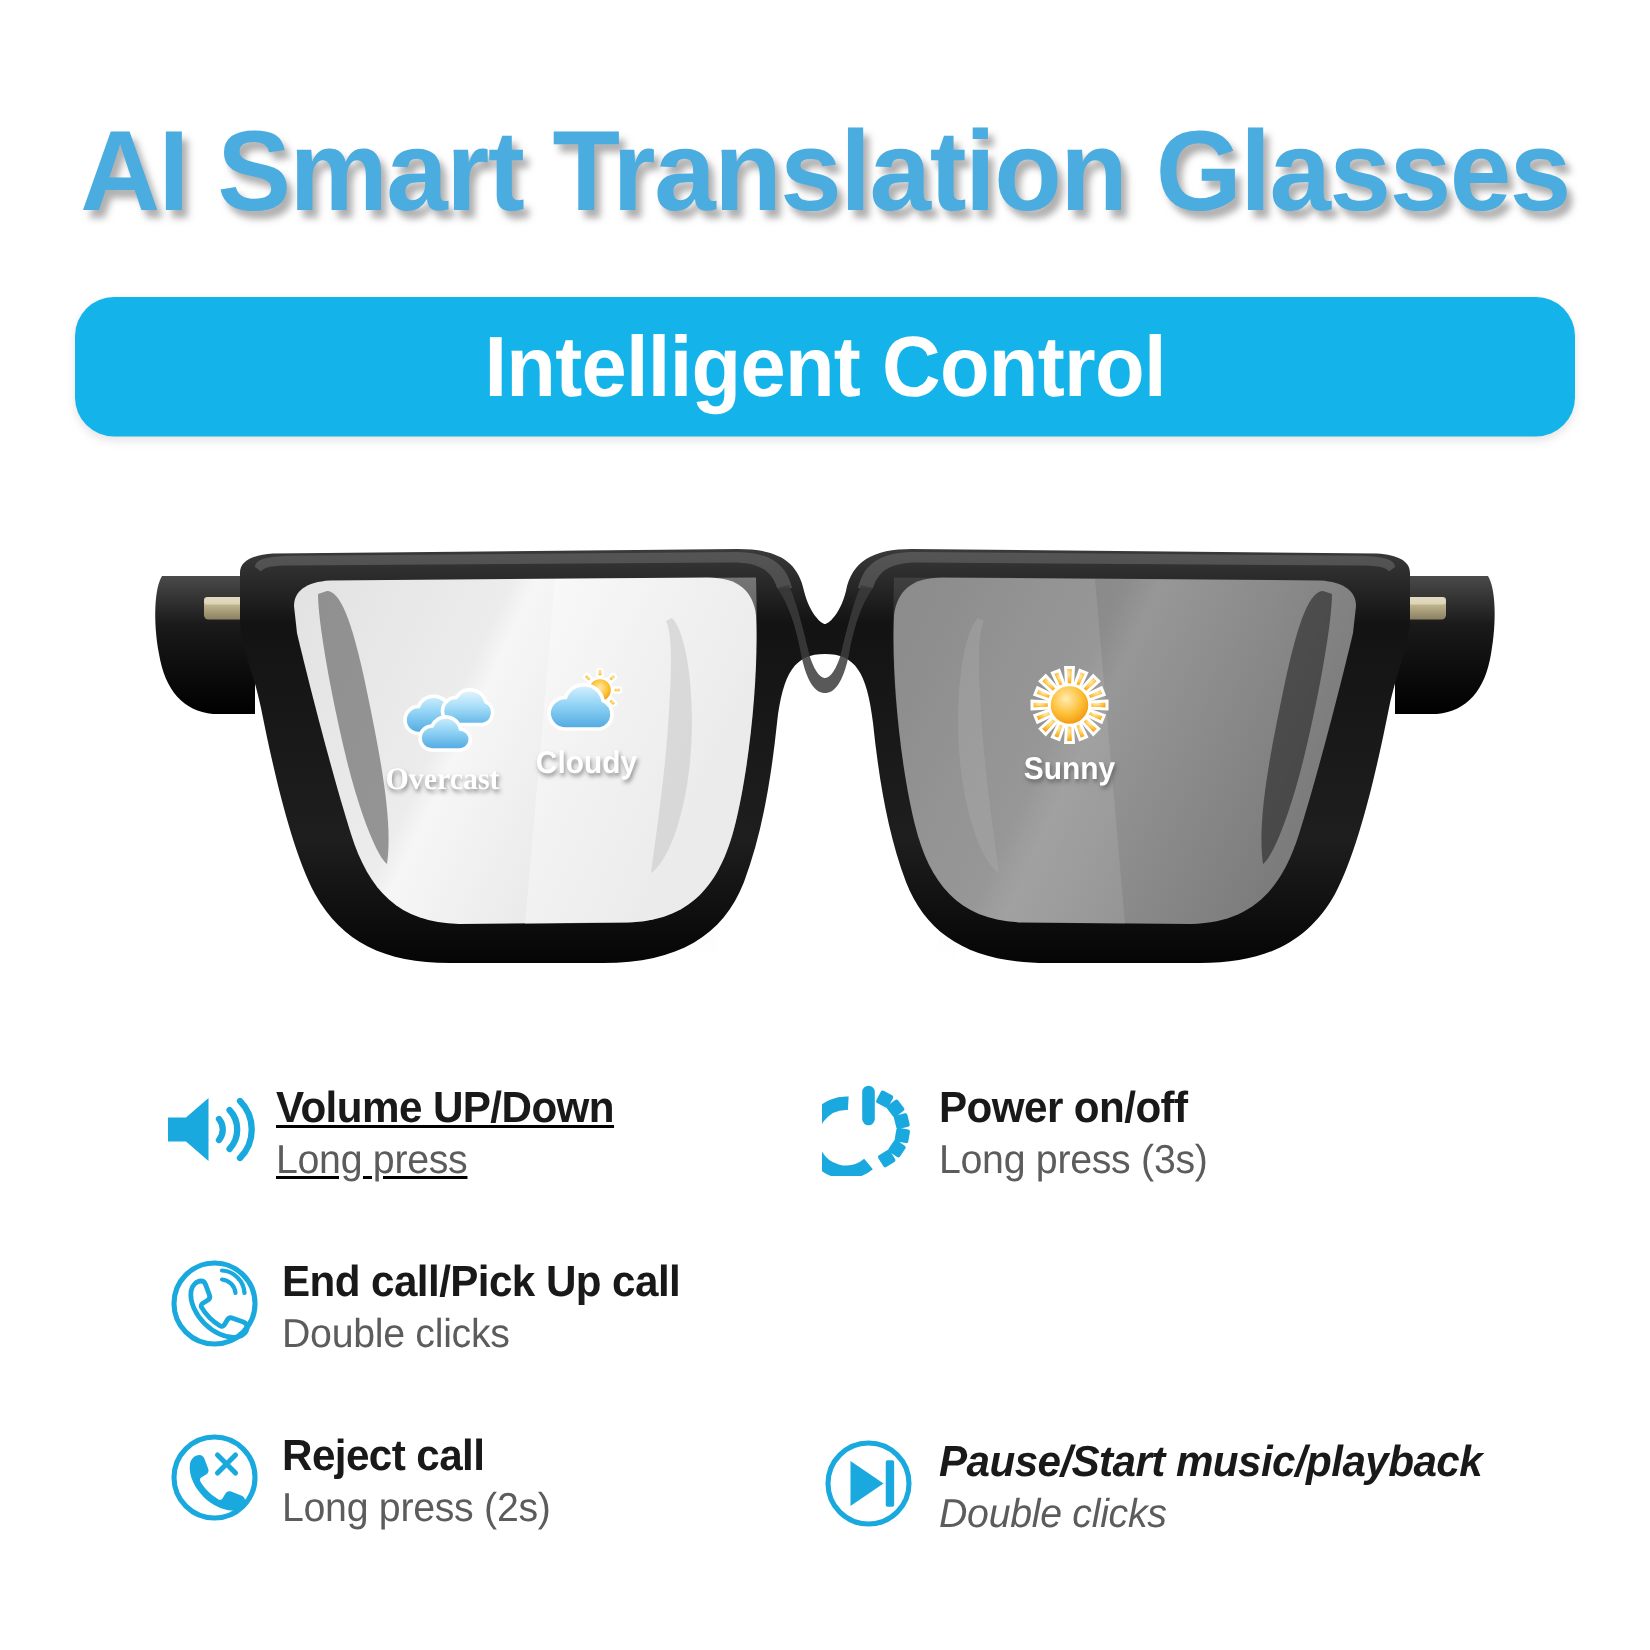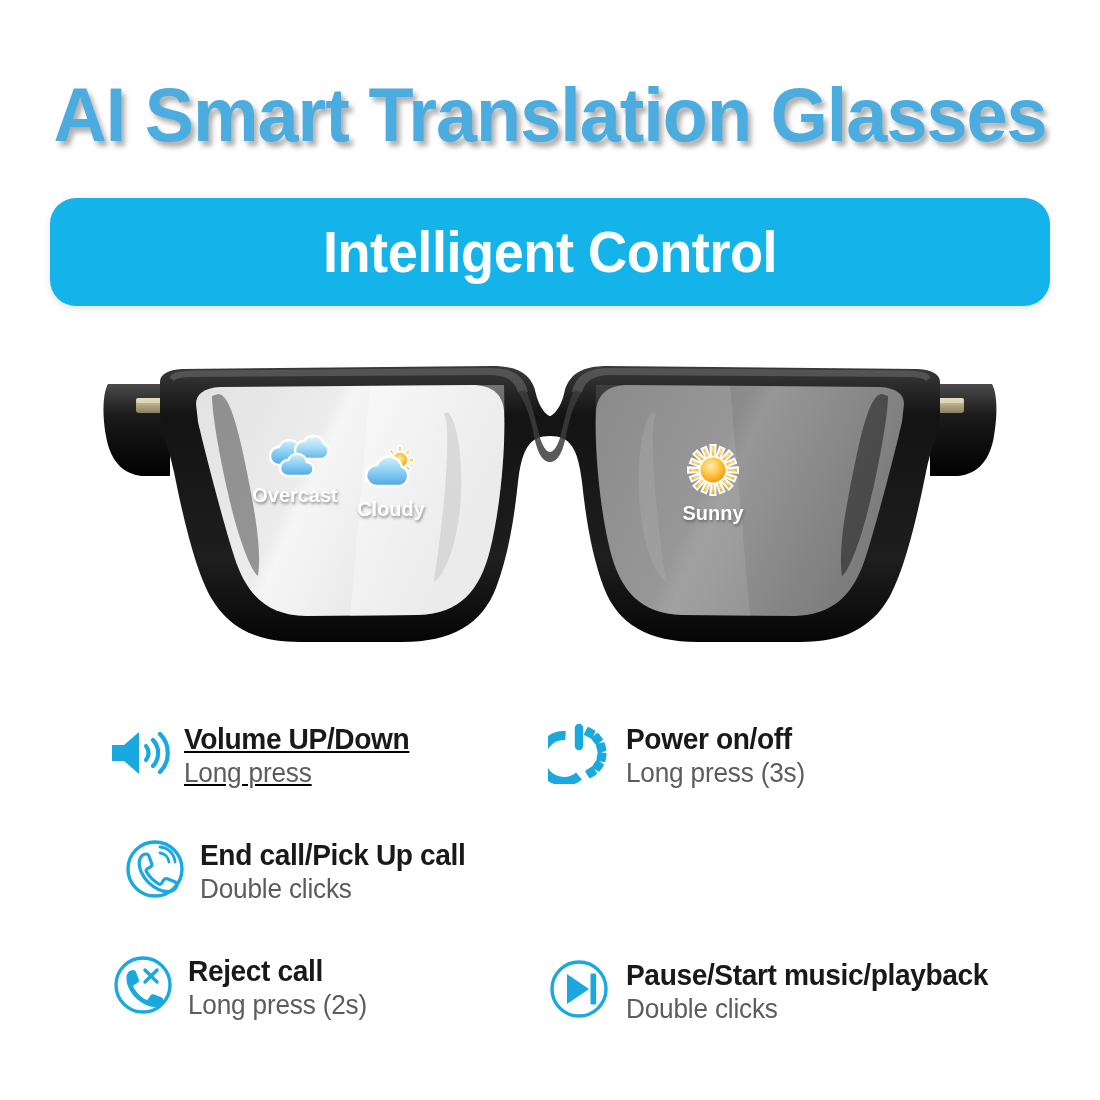"Intelligent Control" #subtitle-banner { height: 108px -> 93px }
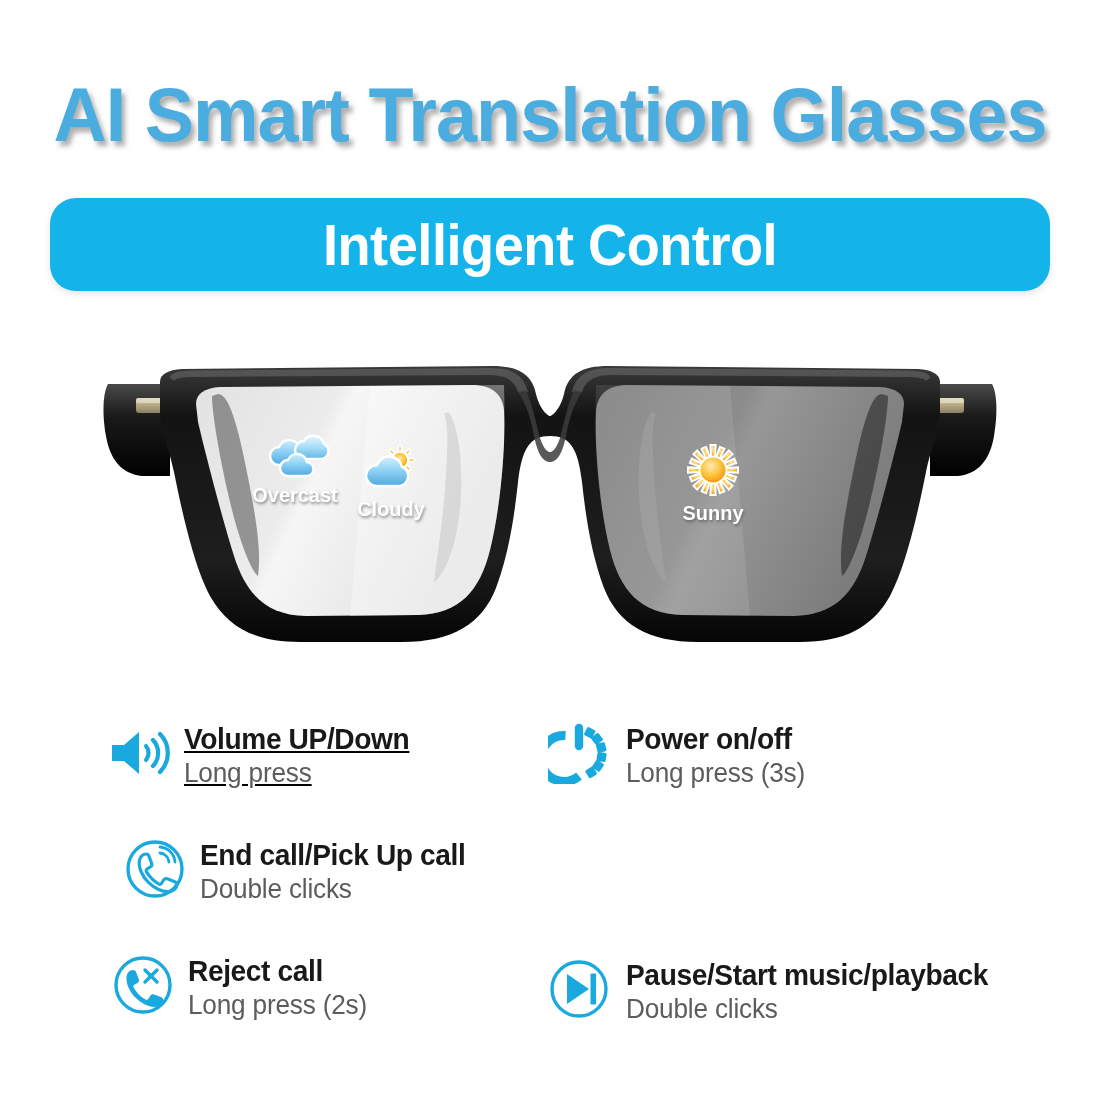"Overcast" #lens-item-overcast { font-family: none -> Liberation Serif, serif; top: 78px -> 102px }
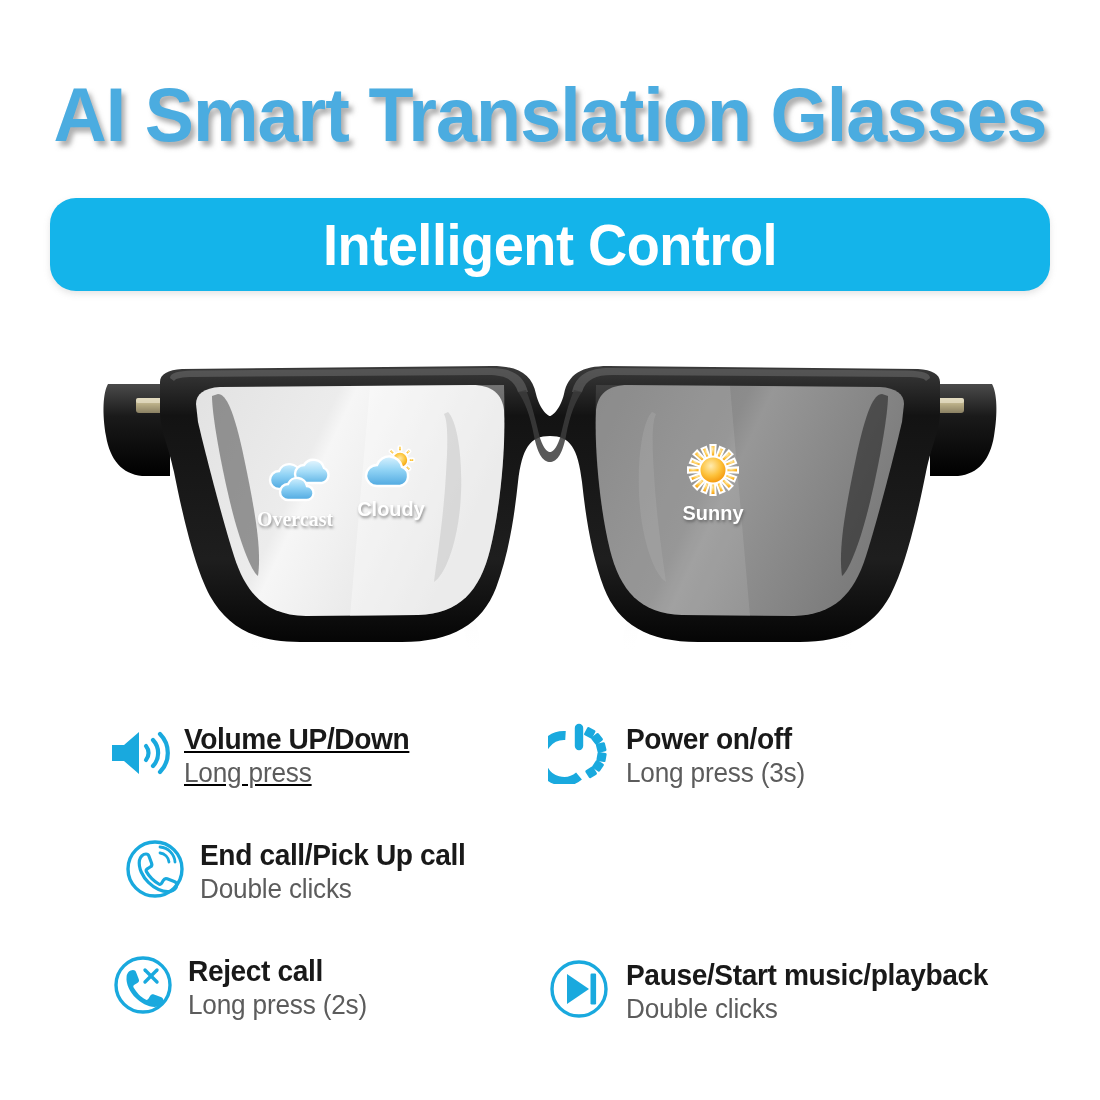"End call/Pick Up call" #feature-endcall { left: 124px -> 112px }
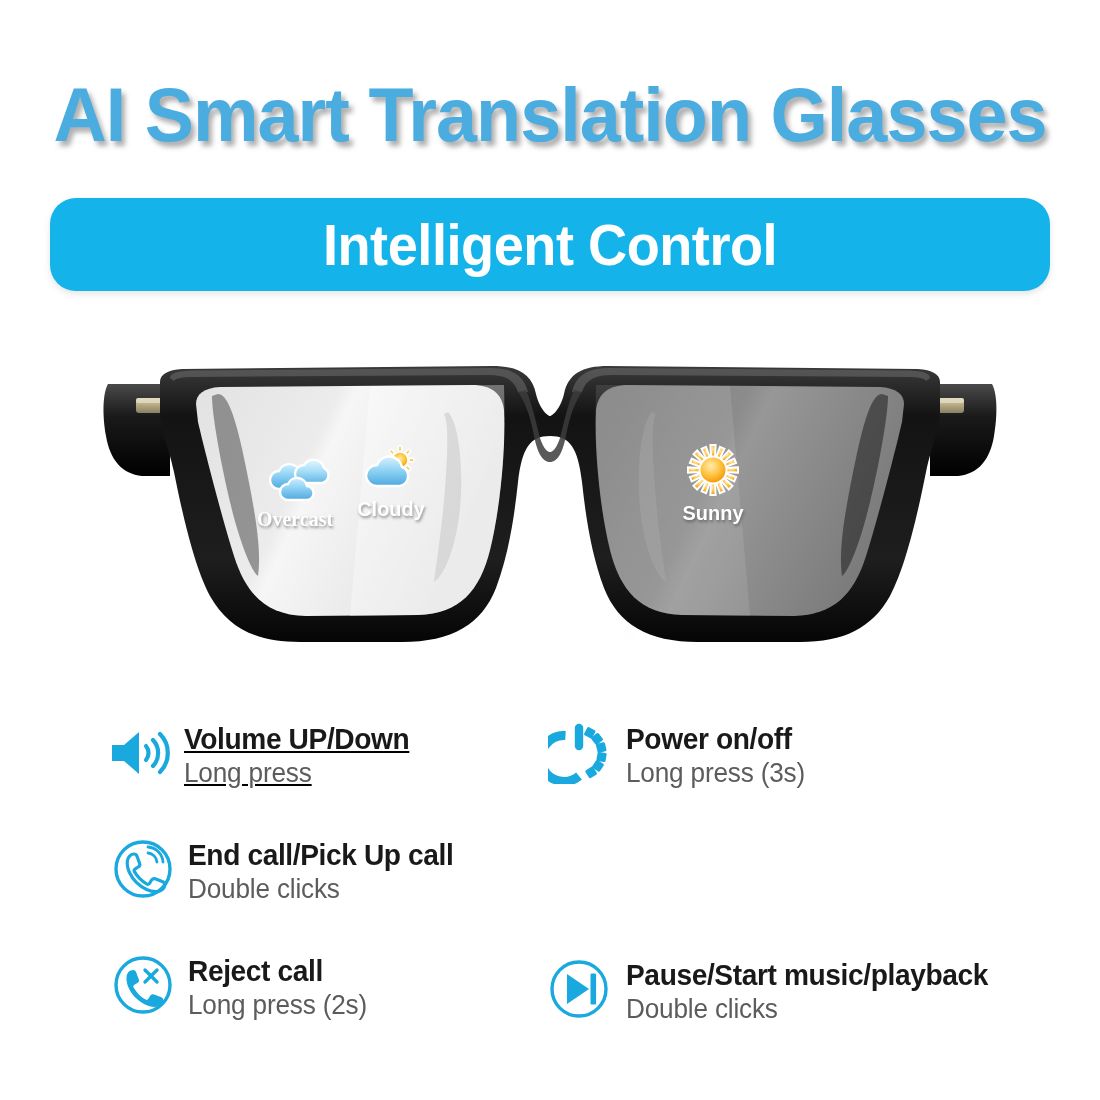"Pause/Start music/playback" #feature-music .feature-text { font-style: none -> italic }
